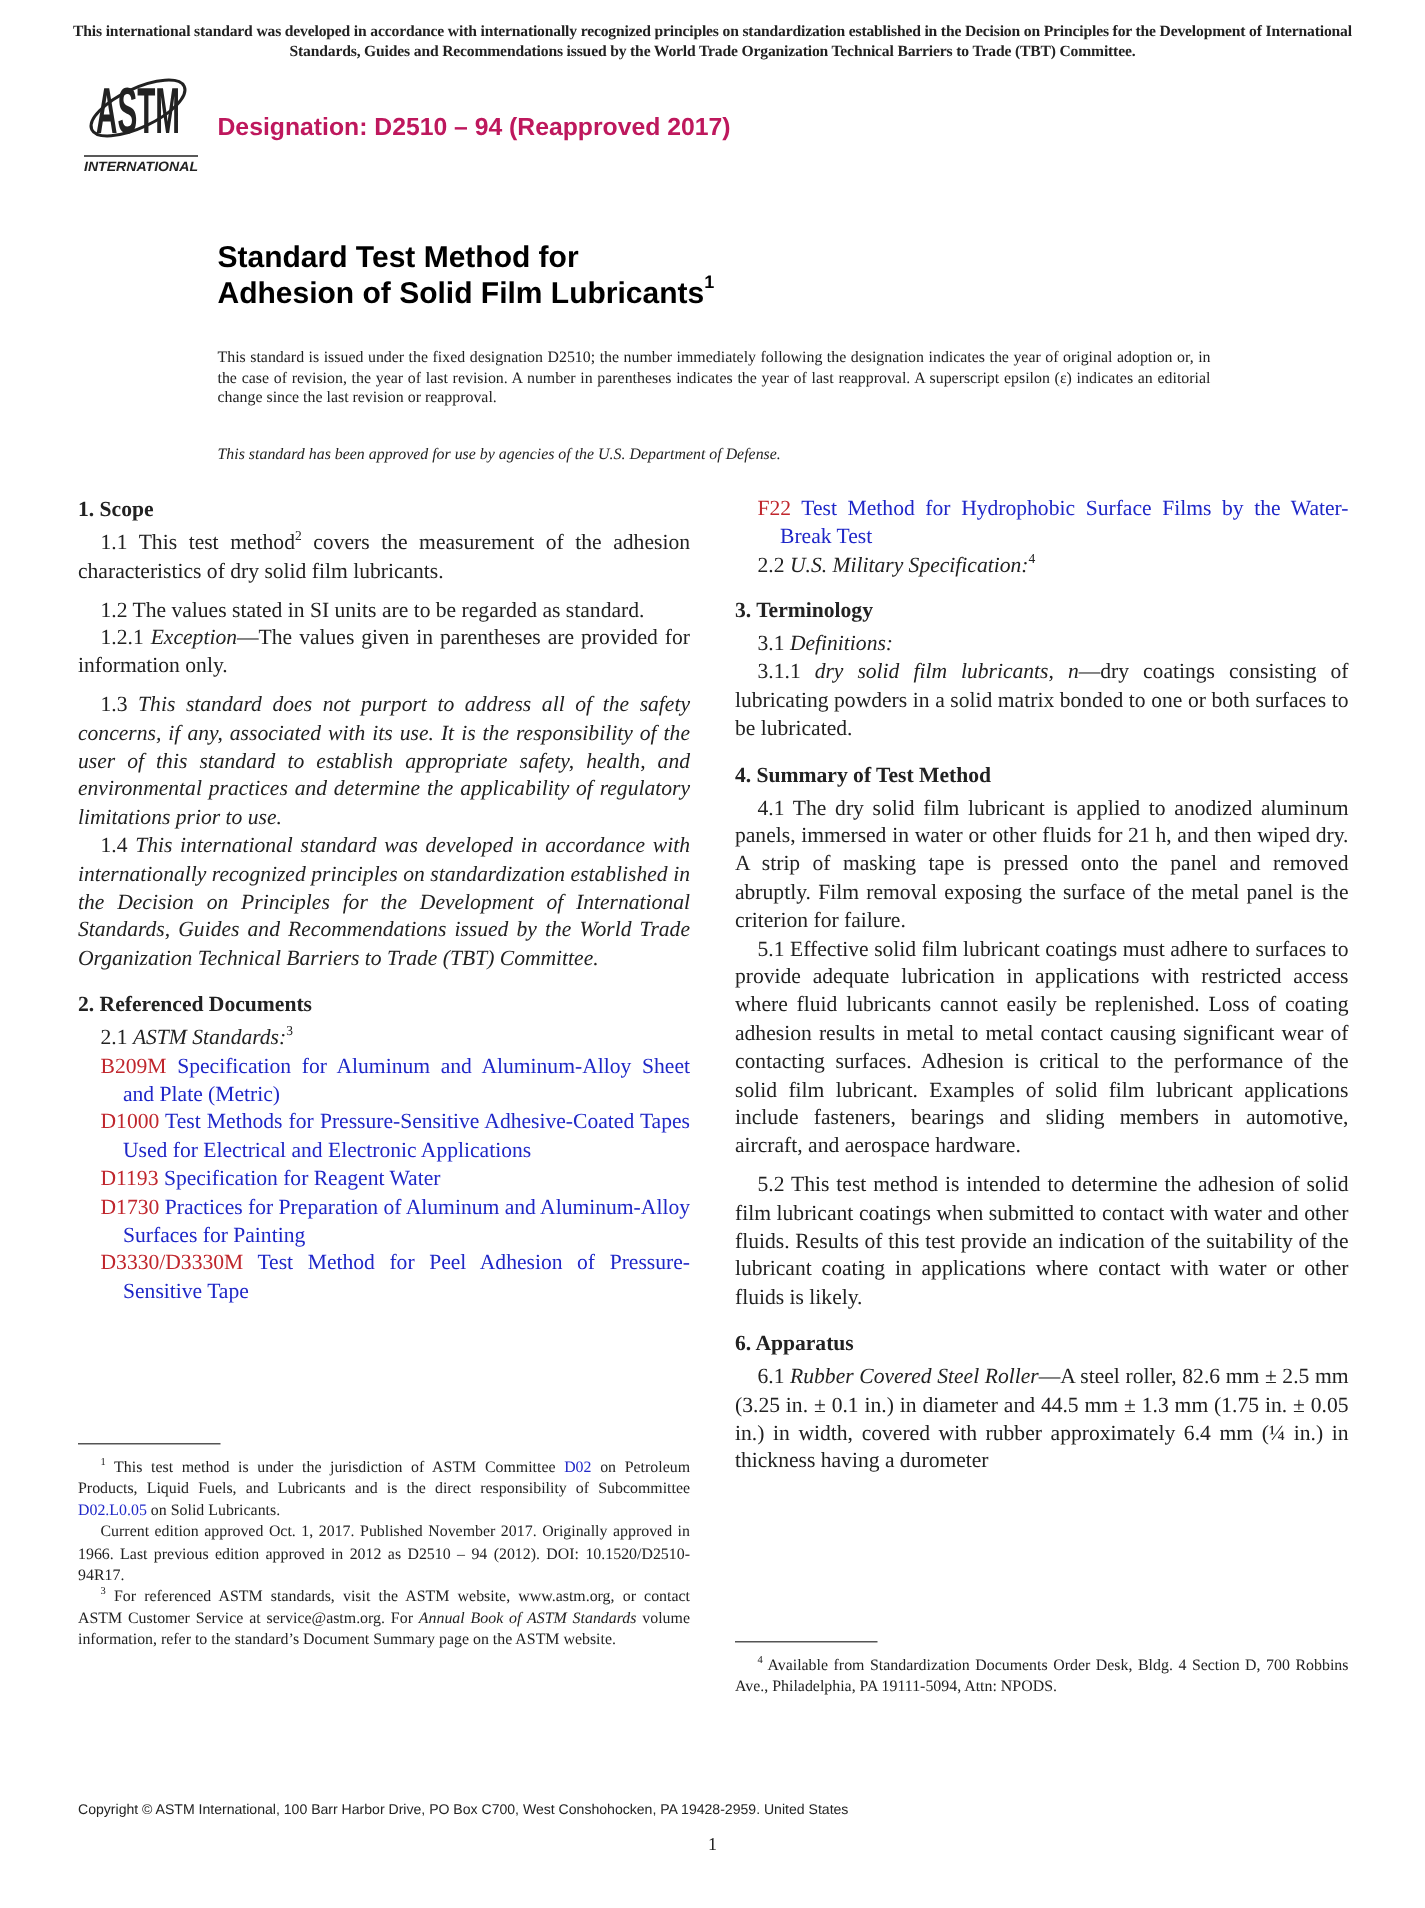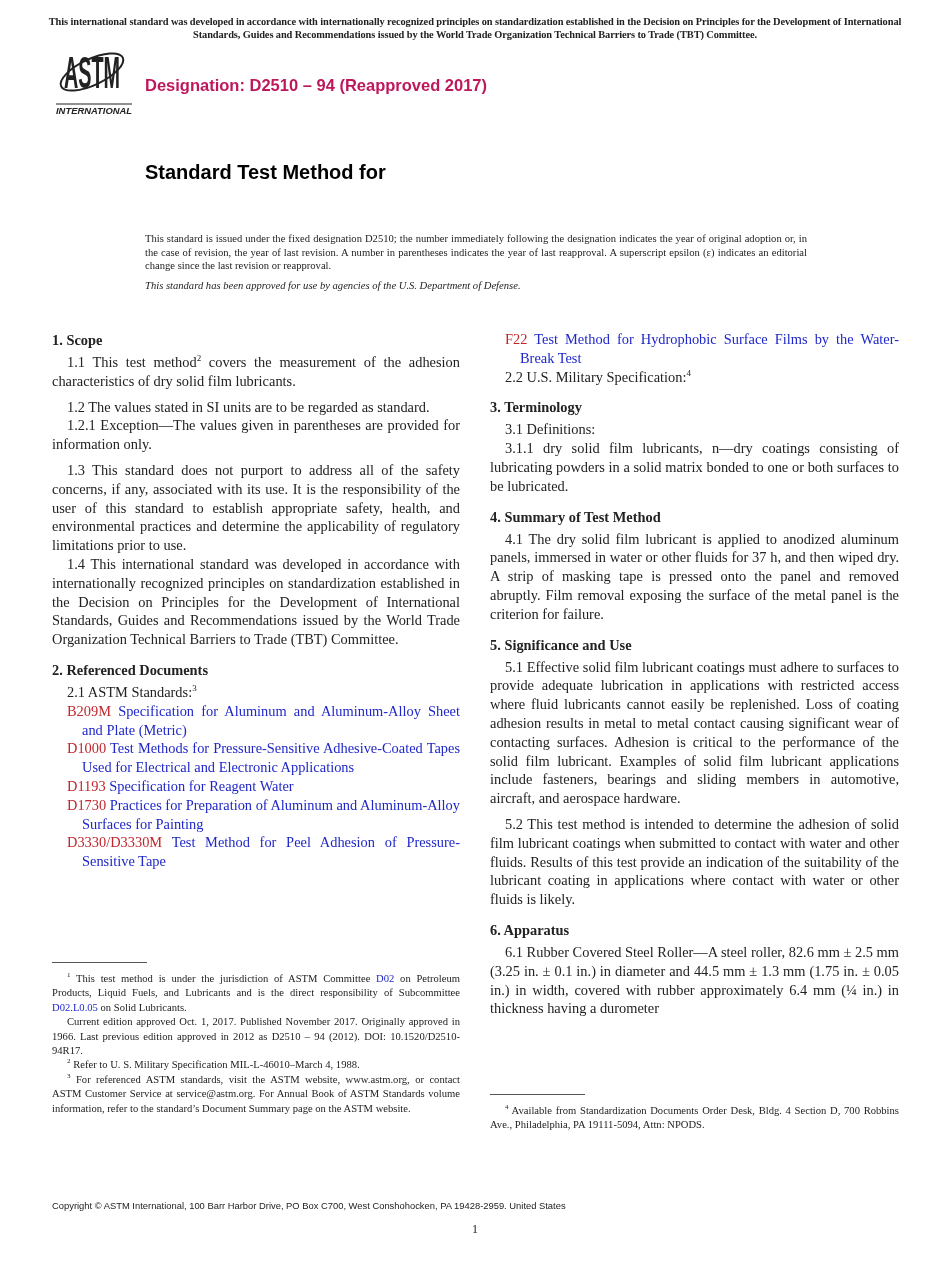"Adhesion of Solid Film Lubricants1" div { html: none -> <div><span>Adhesion of Solid Film Lubricants</span><sup>1</sup></div> }
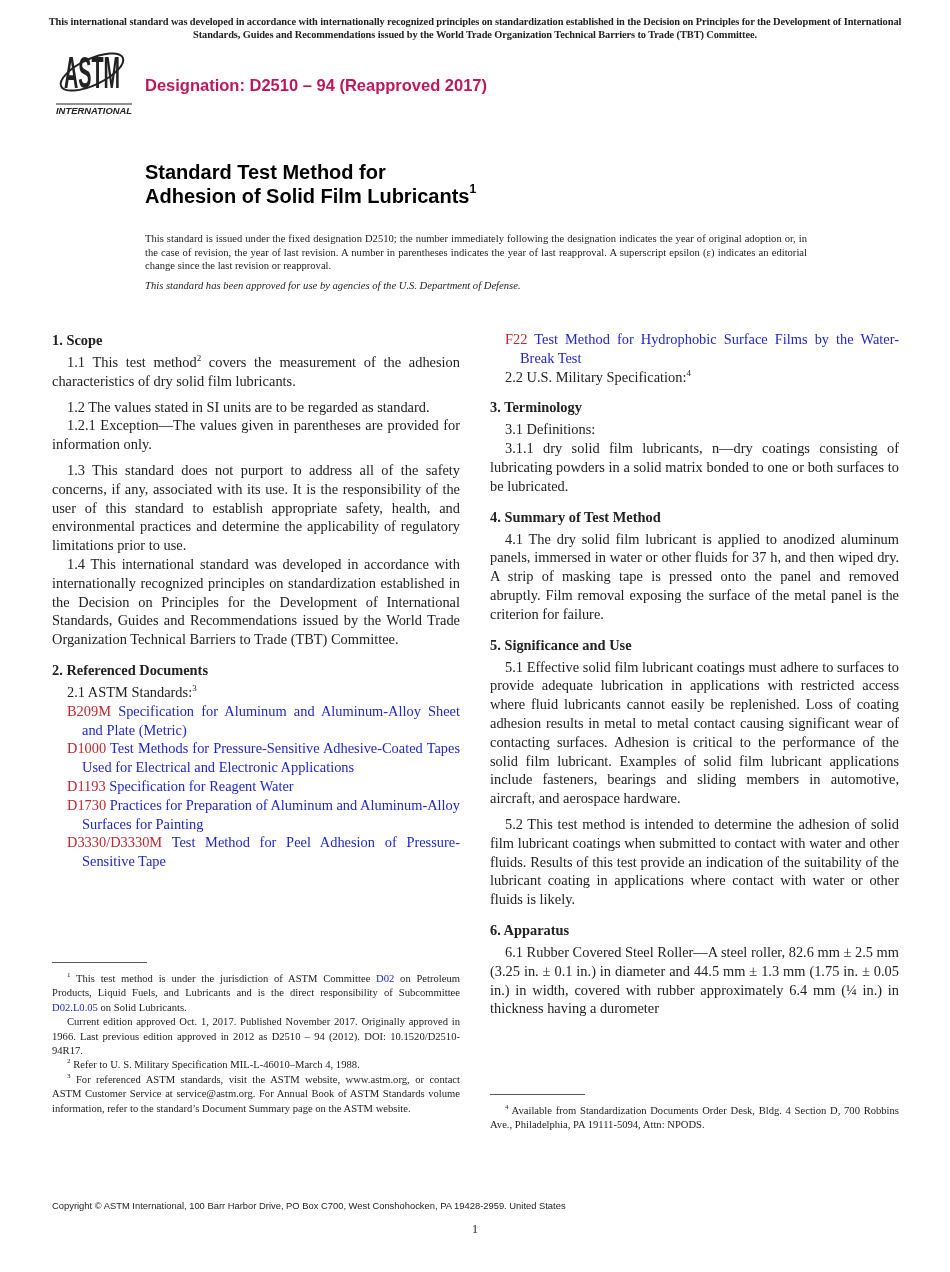"This standard has been approved" .intro .dod { margin-top: 6px -> 24px }
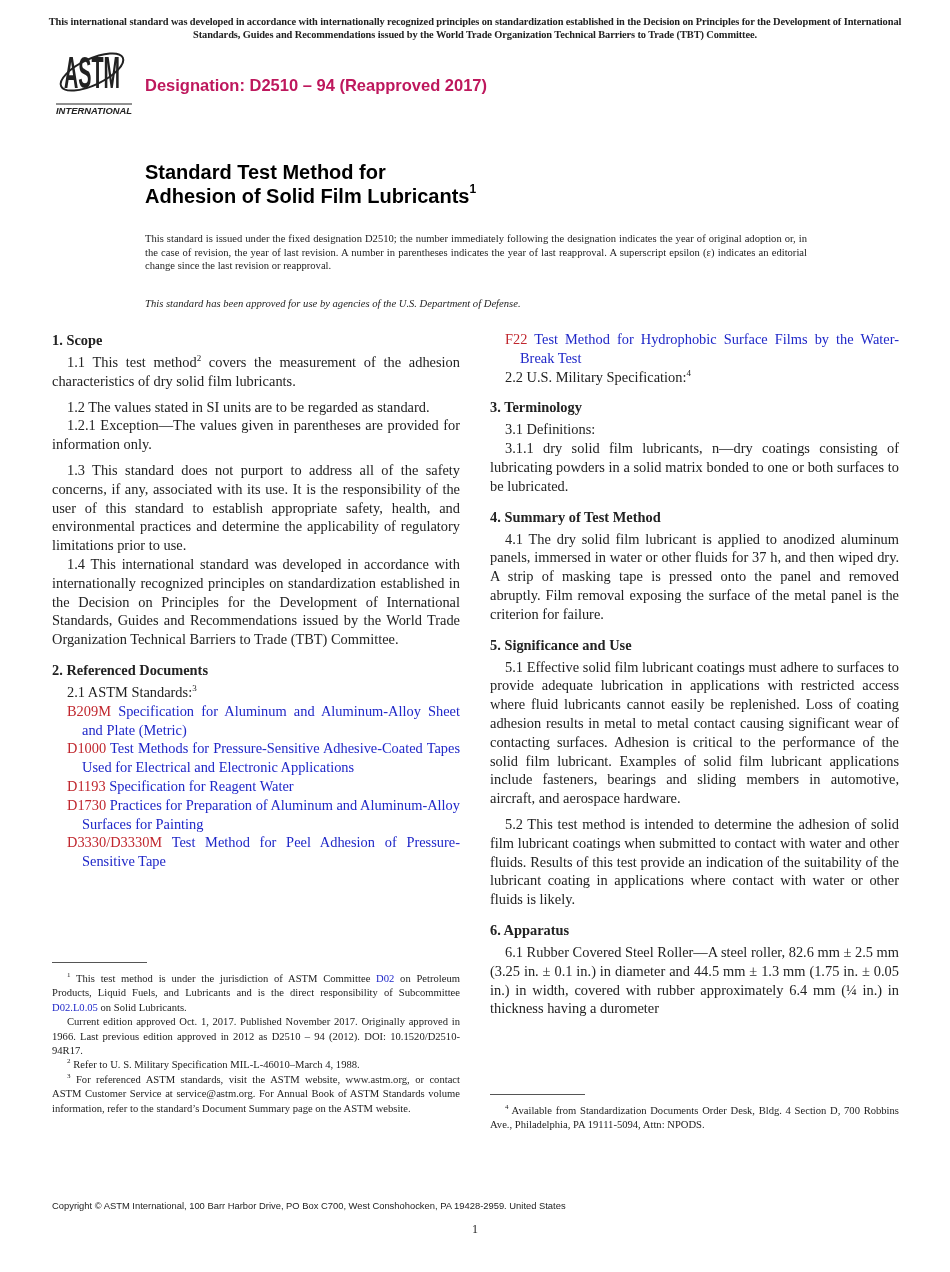"U.S. Military Specification:" .it { font-style: none -> italic }
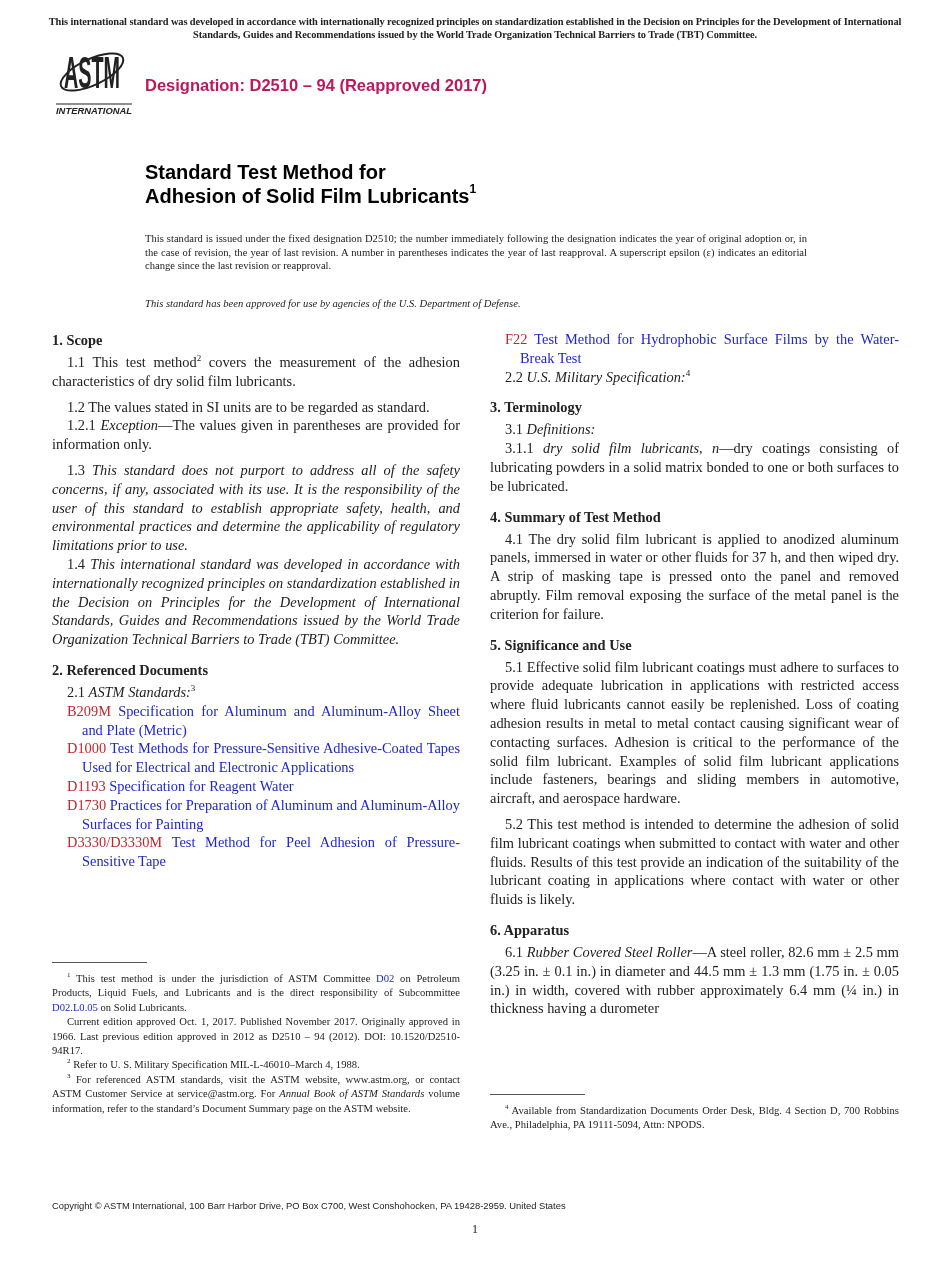"4.1 The dry solid film" p.ind { text: 37 -> 21 }
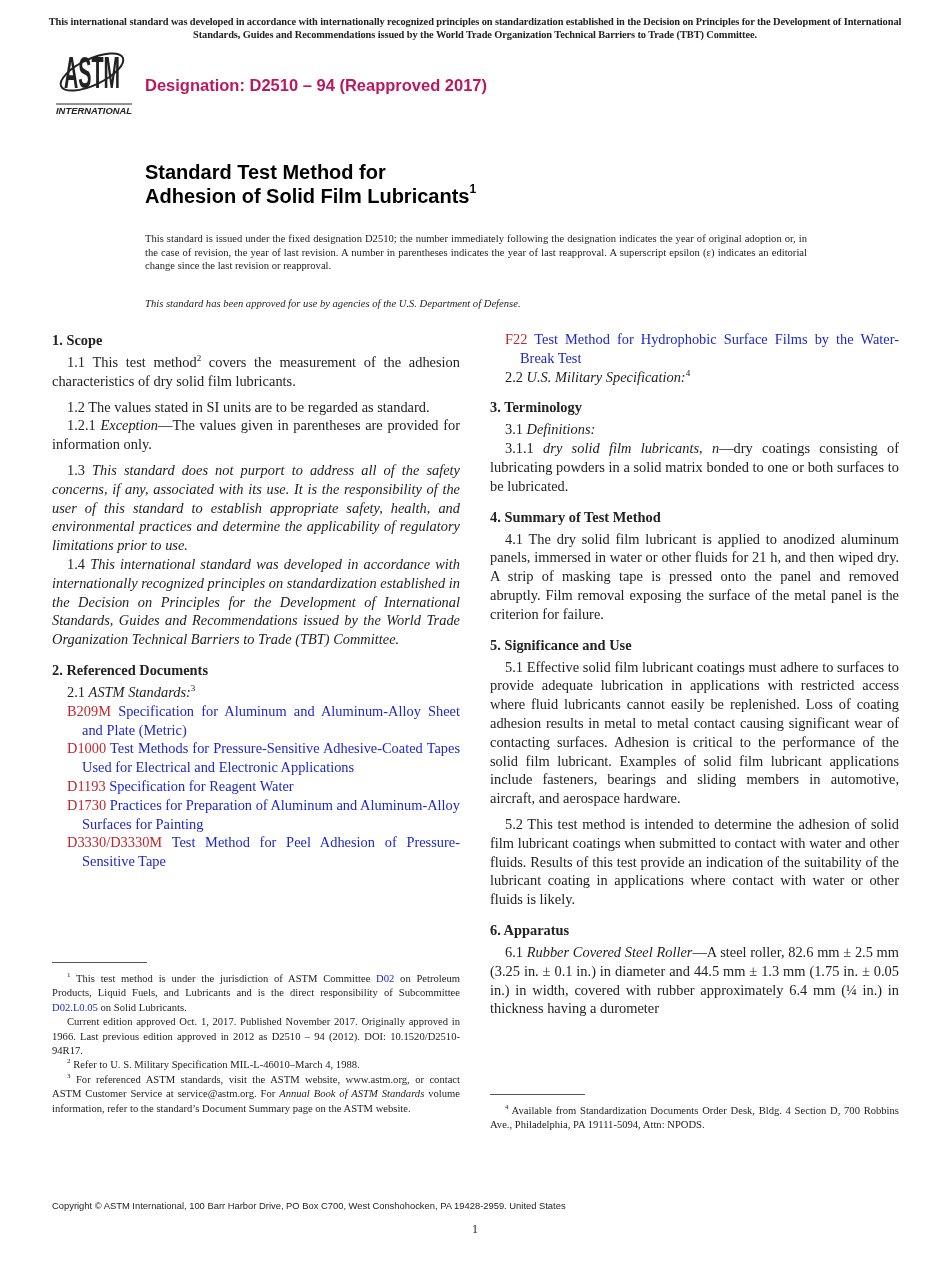"5. Significance and Use" h2.sp { html: <h2>5. Significance and Use</h2> -> none }
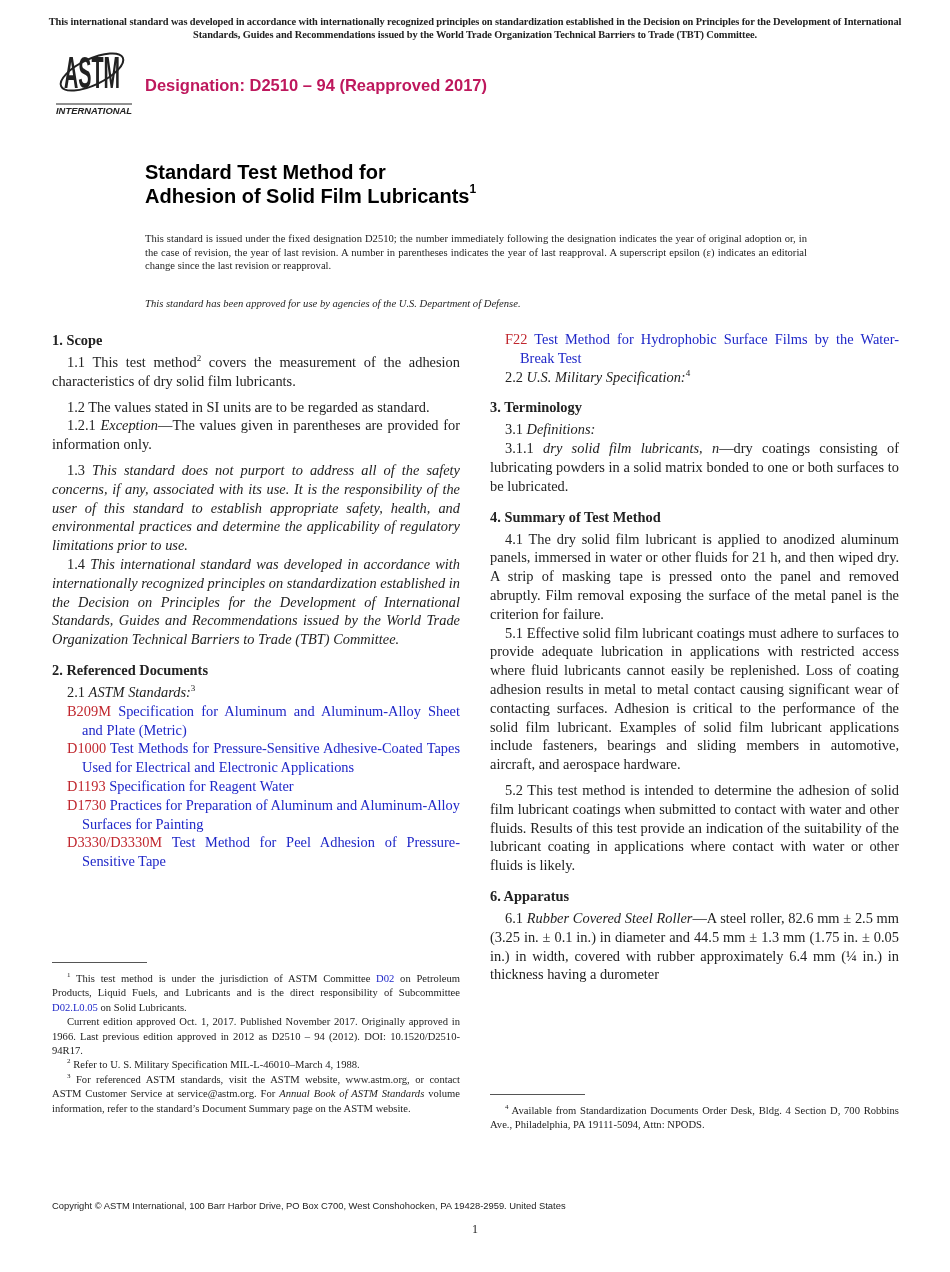"2 Refer to U. S." p.ind { html: <p><sup>2</sup><span> Refer to U. S. Military Specification MIL-L-46010–March 4, 1988.</span></p> -> none }
